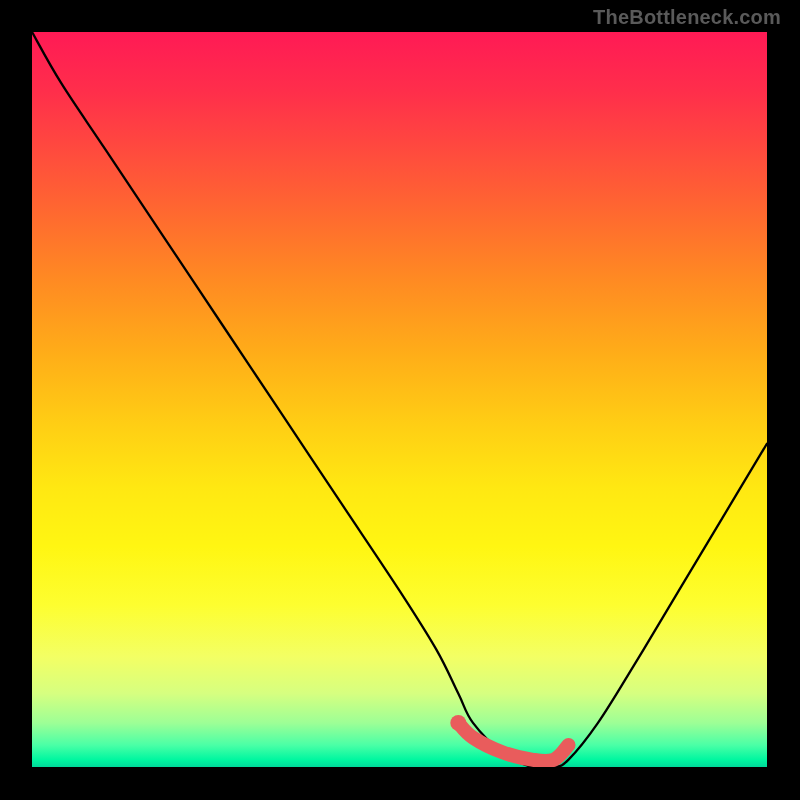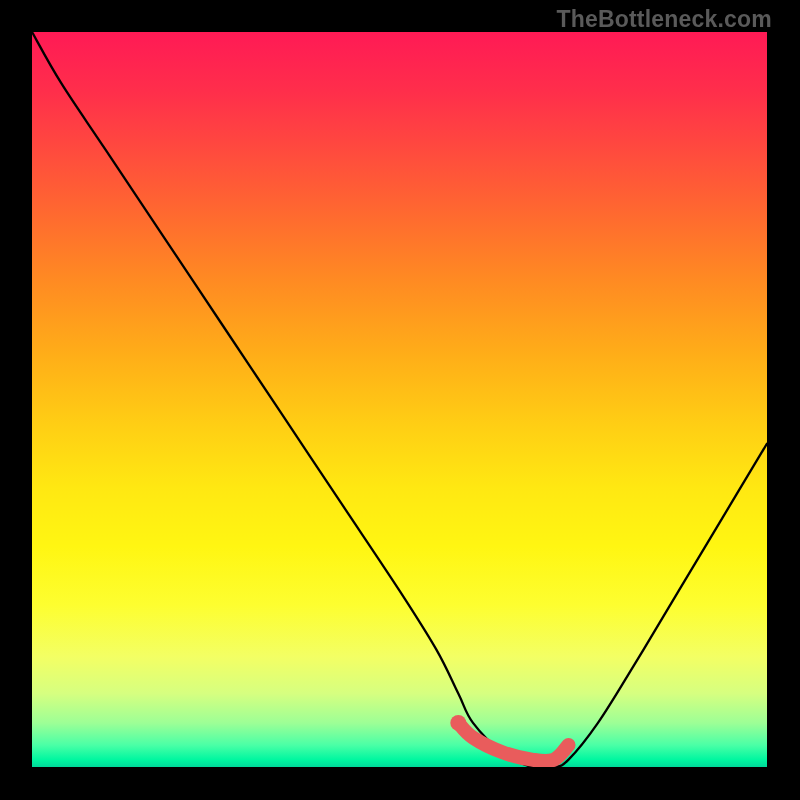"TheBottleneck.com" .attribution { font-size: 23px -> 20px; right: 28px -> 19px }
